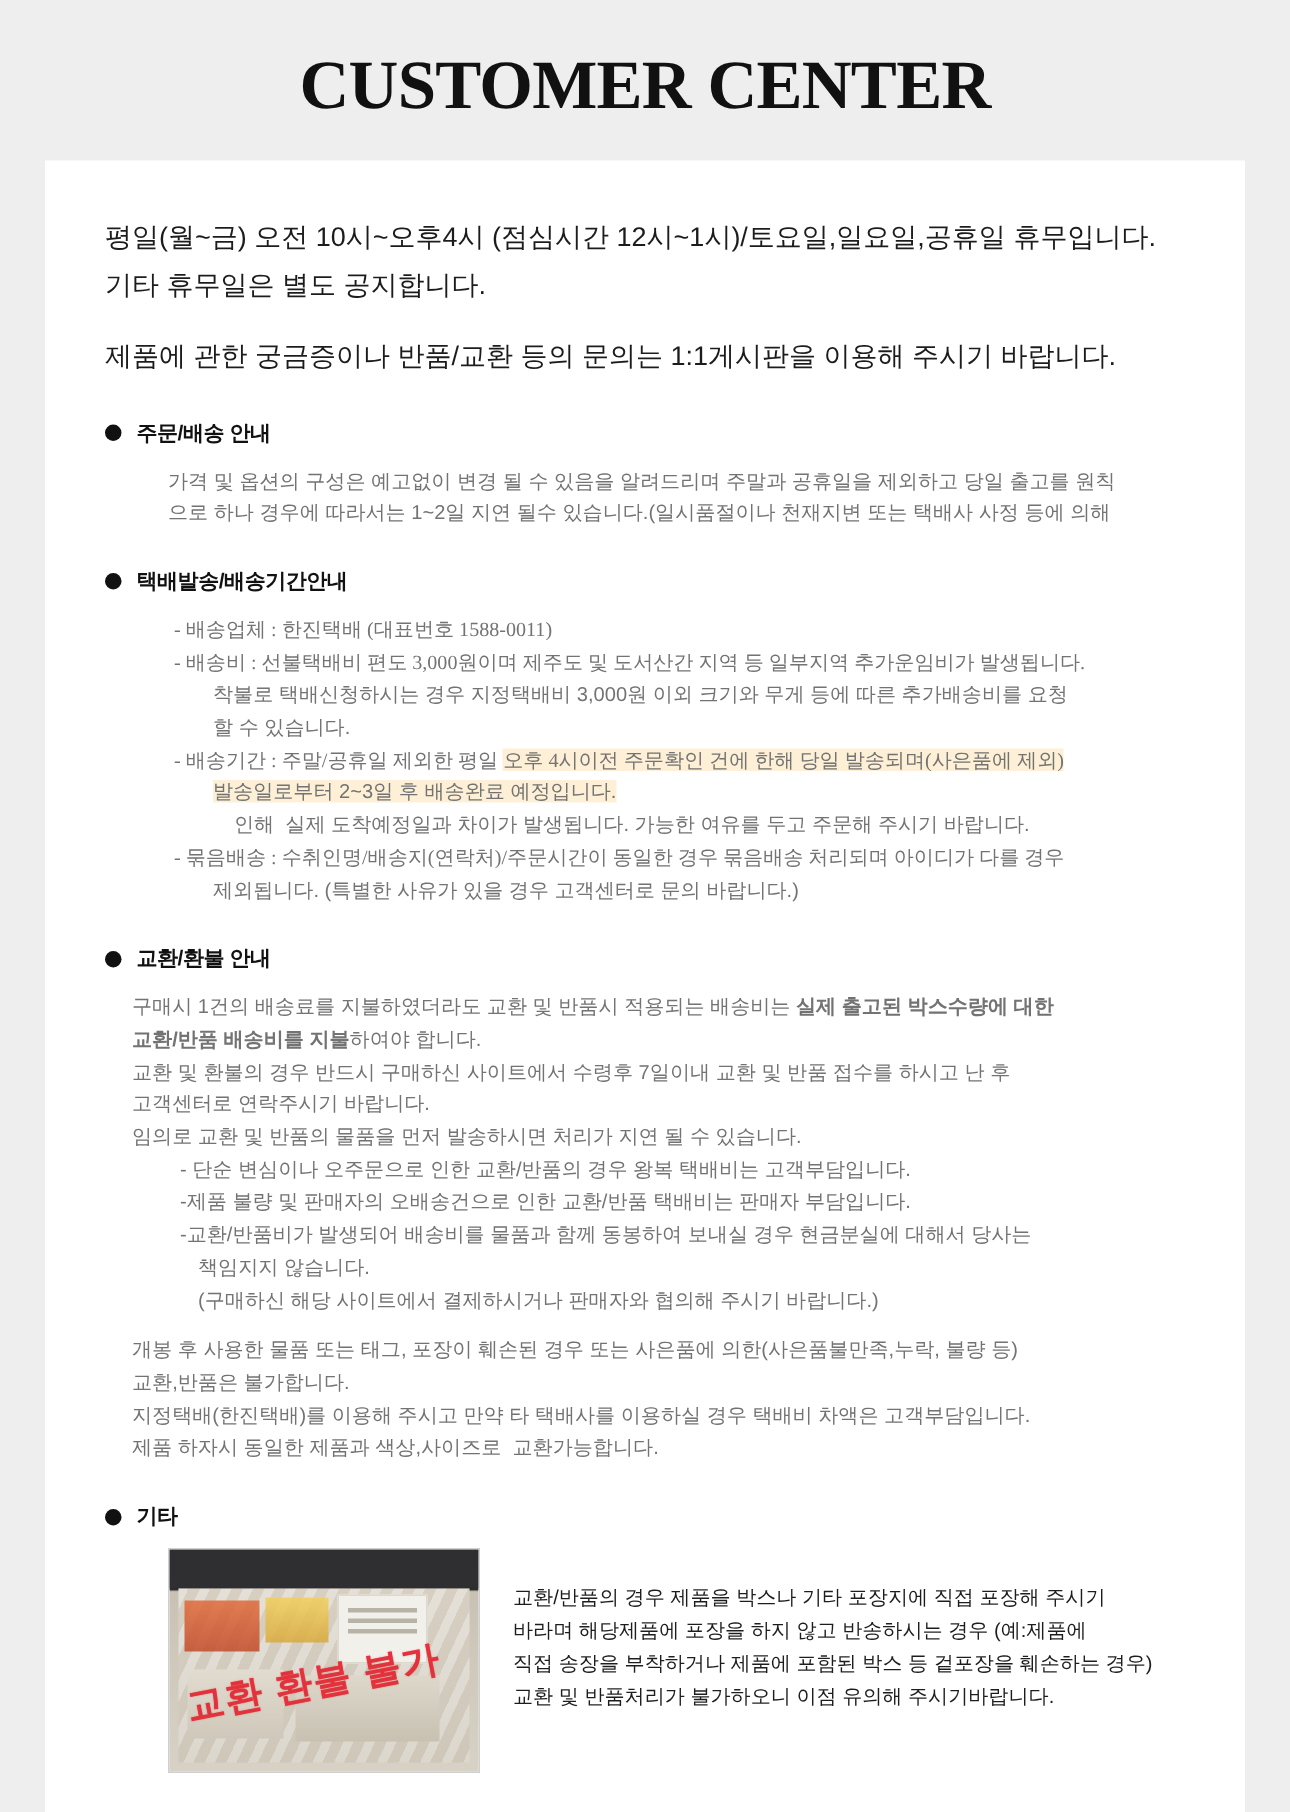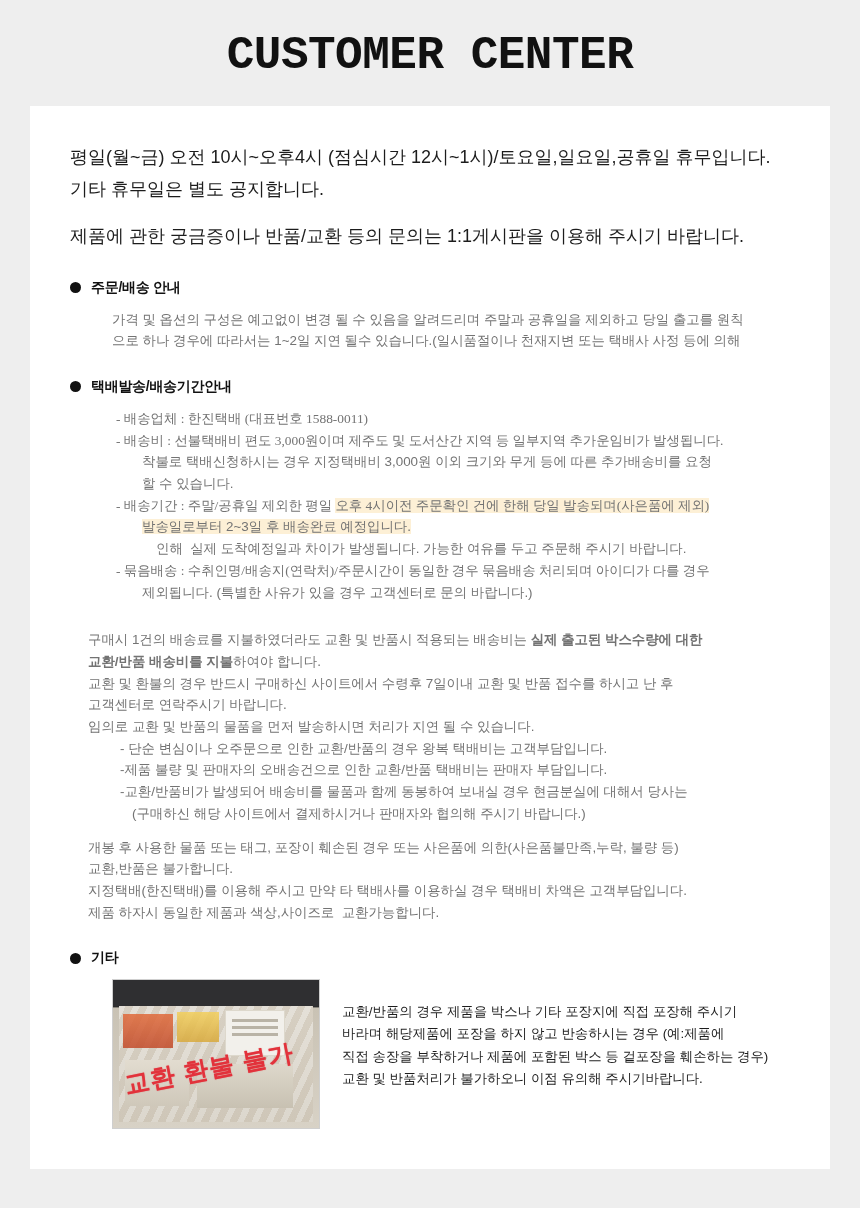"CUSTOMER CENTER" .title-bar h1 { font-family: Liberation Mono, monospace -> Liberation Serif, serif }
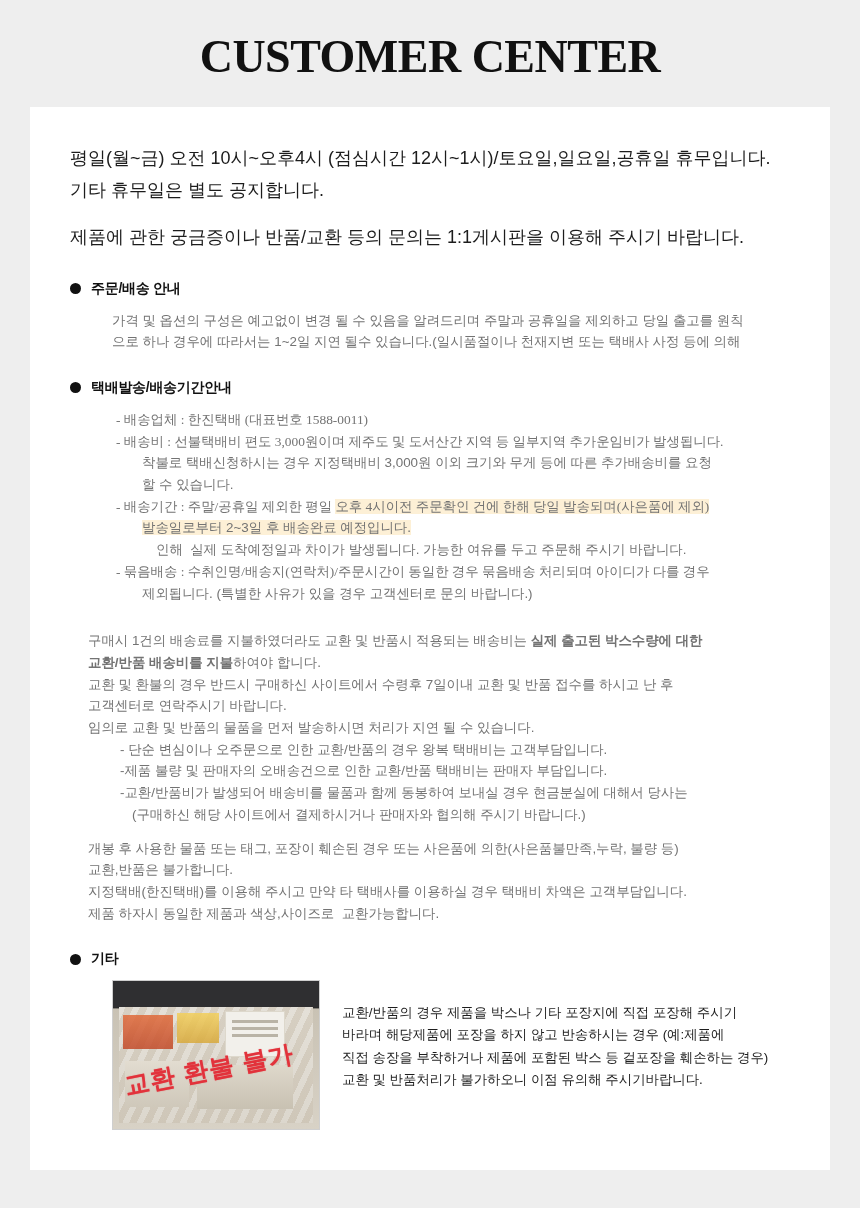"교환/환불 안내" div.section-head { html: none -> <div> <span></span> <span>교환/환불 안내</span> </div> }
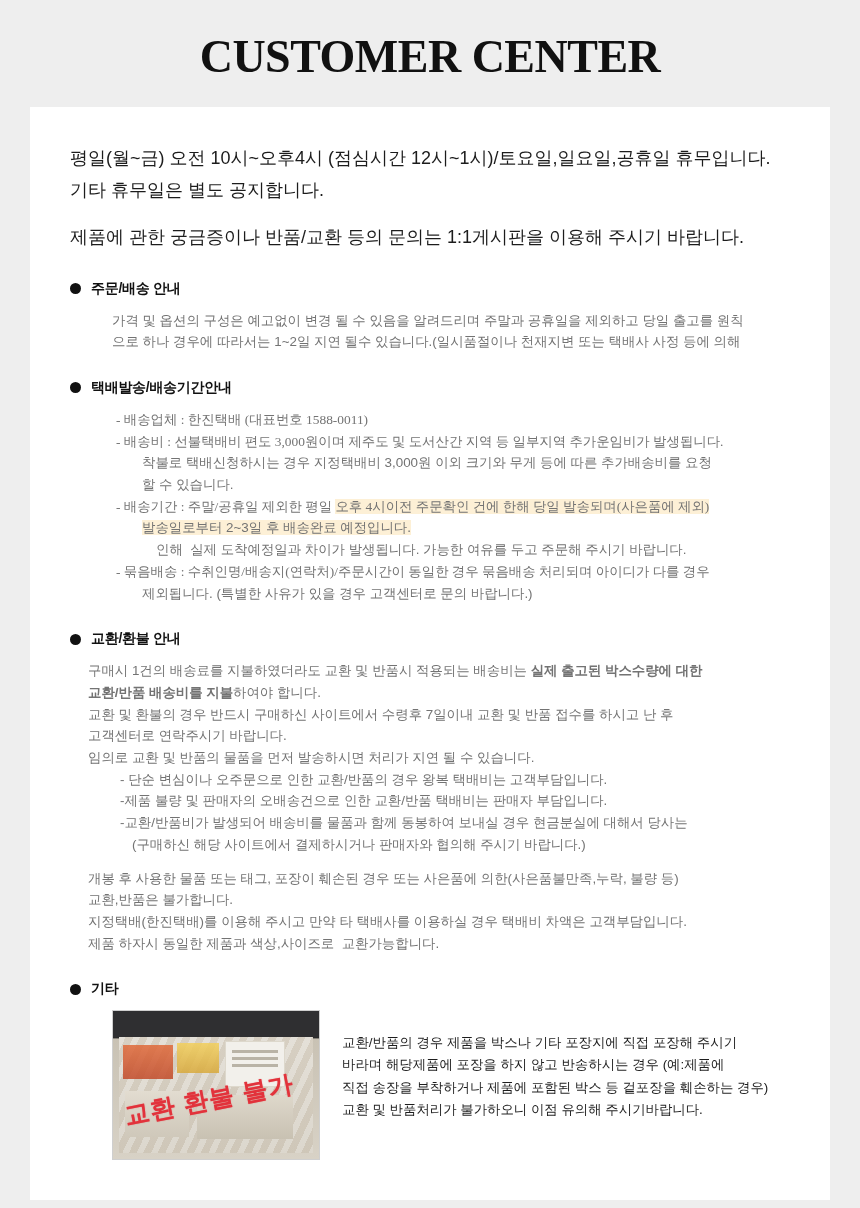"책임지지 않습니다." div.line { html: none -> <div>책임지지 않습니다.</div> }
